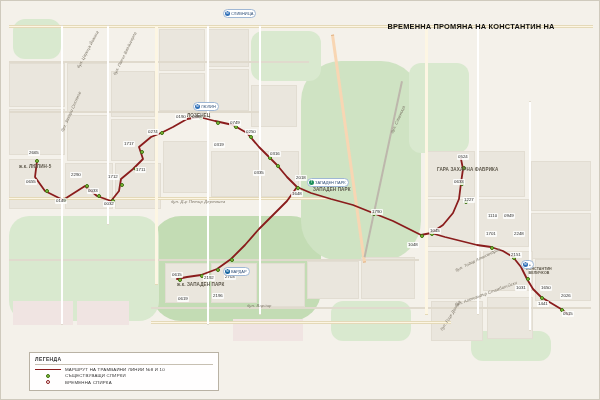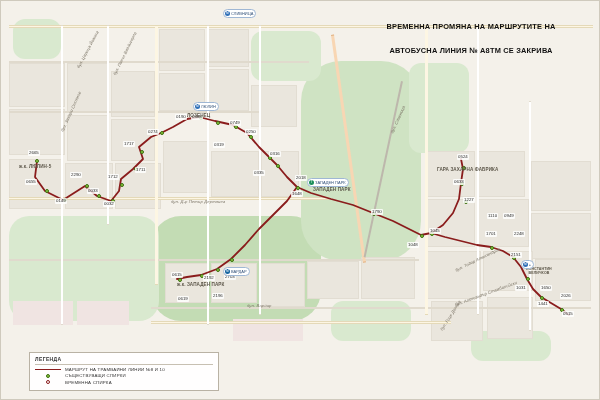"ВРЕМЕННА ПРОМЯНА НА МАРШРУТИТЕ НА" div.title-main { text: МАРШРУТИТЕ -> КОНСТАНТИН }
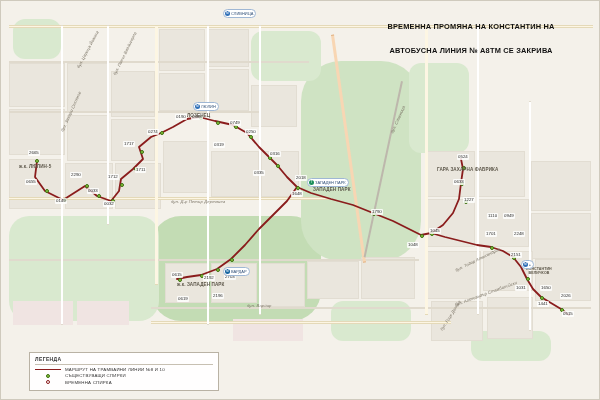"АВТОБУСНА ЛИНИЯ № A8ТМ СЕ" div.title-sub { html: <div>АВТОБУСНА ЛИНИЯ № A8ТМ СЕ ЗАКРИВА</div> -> none }
